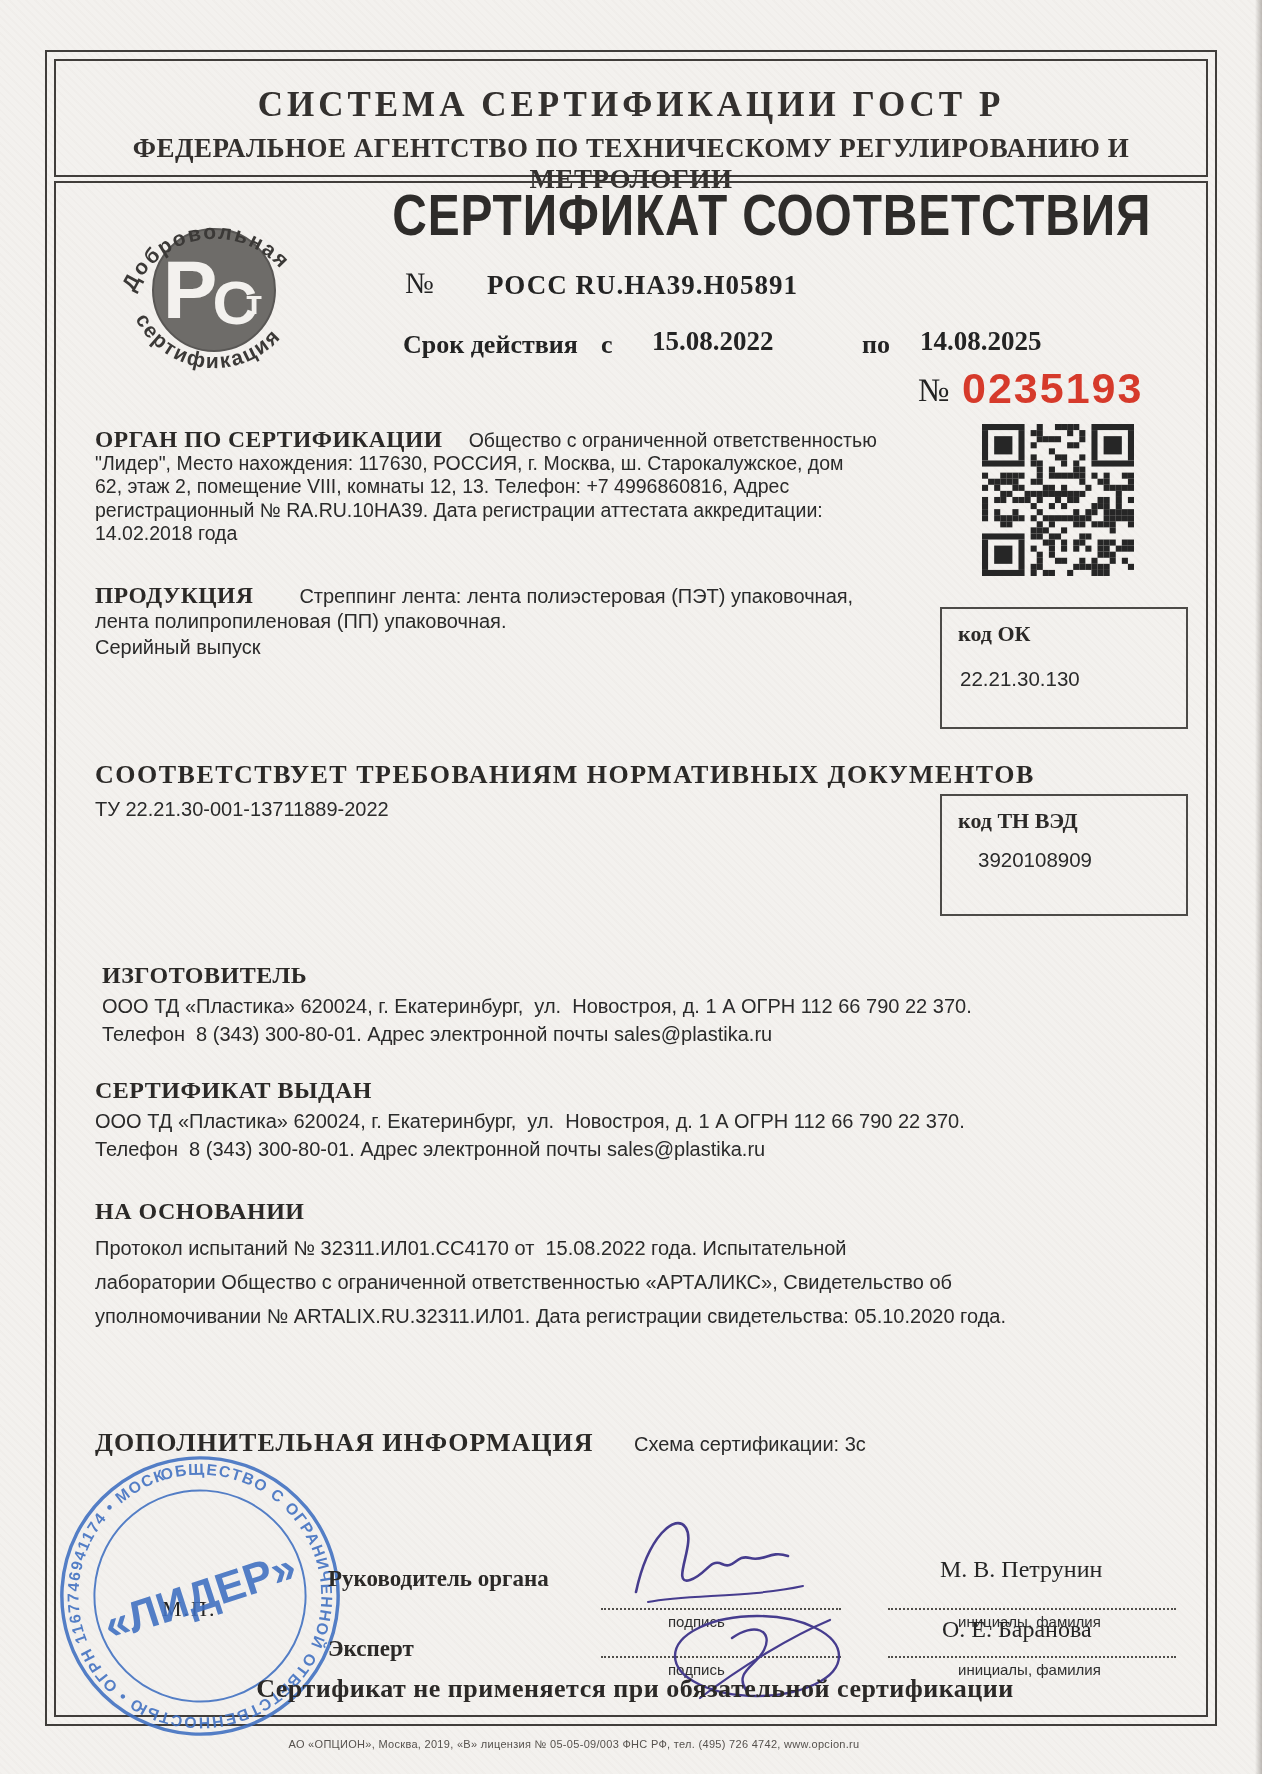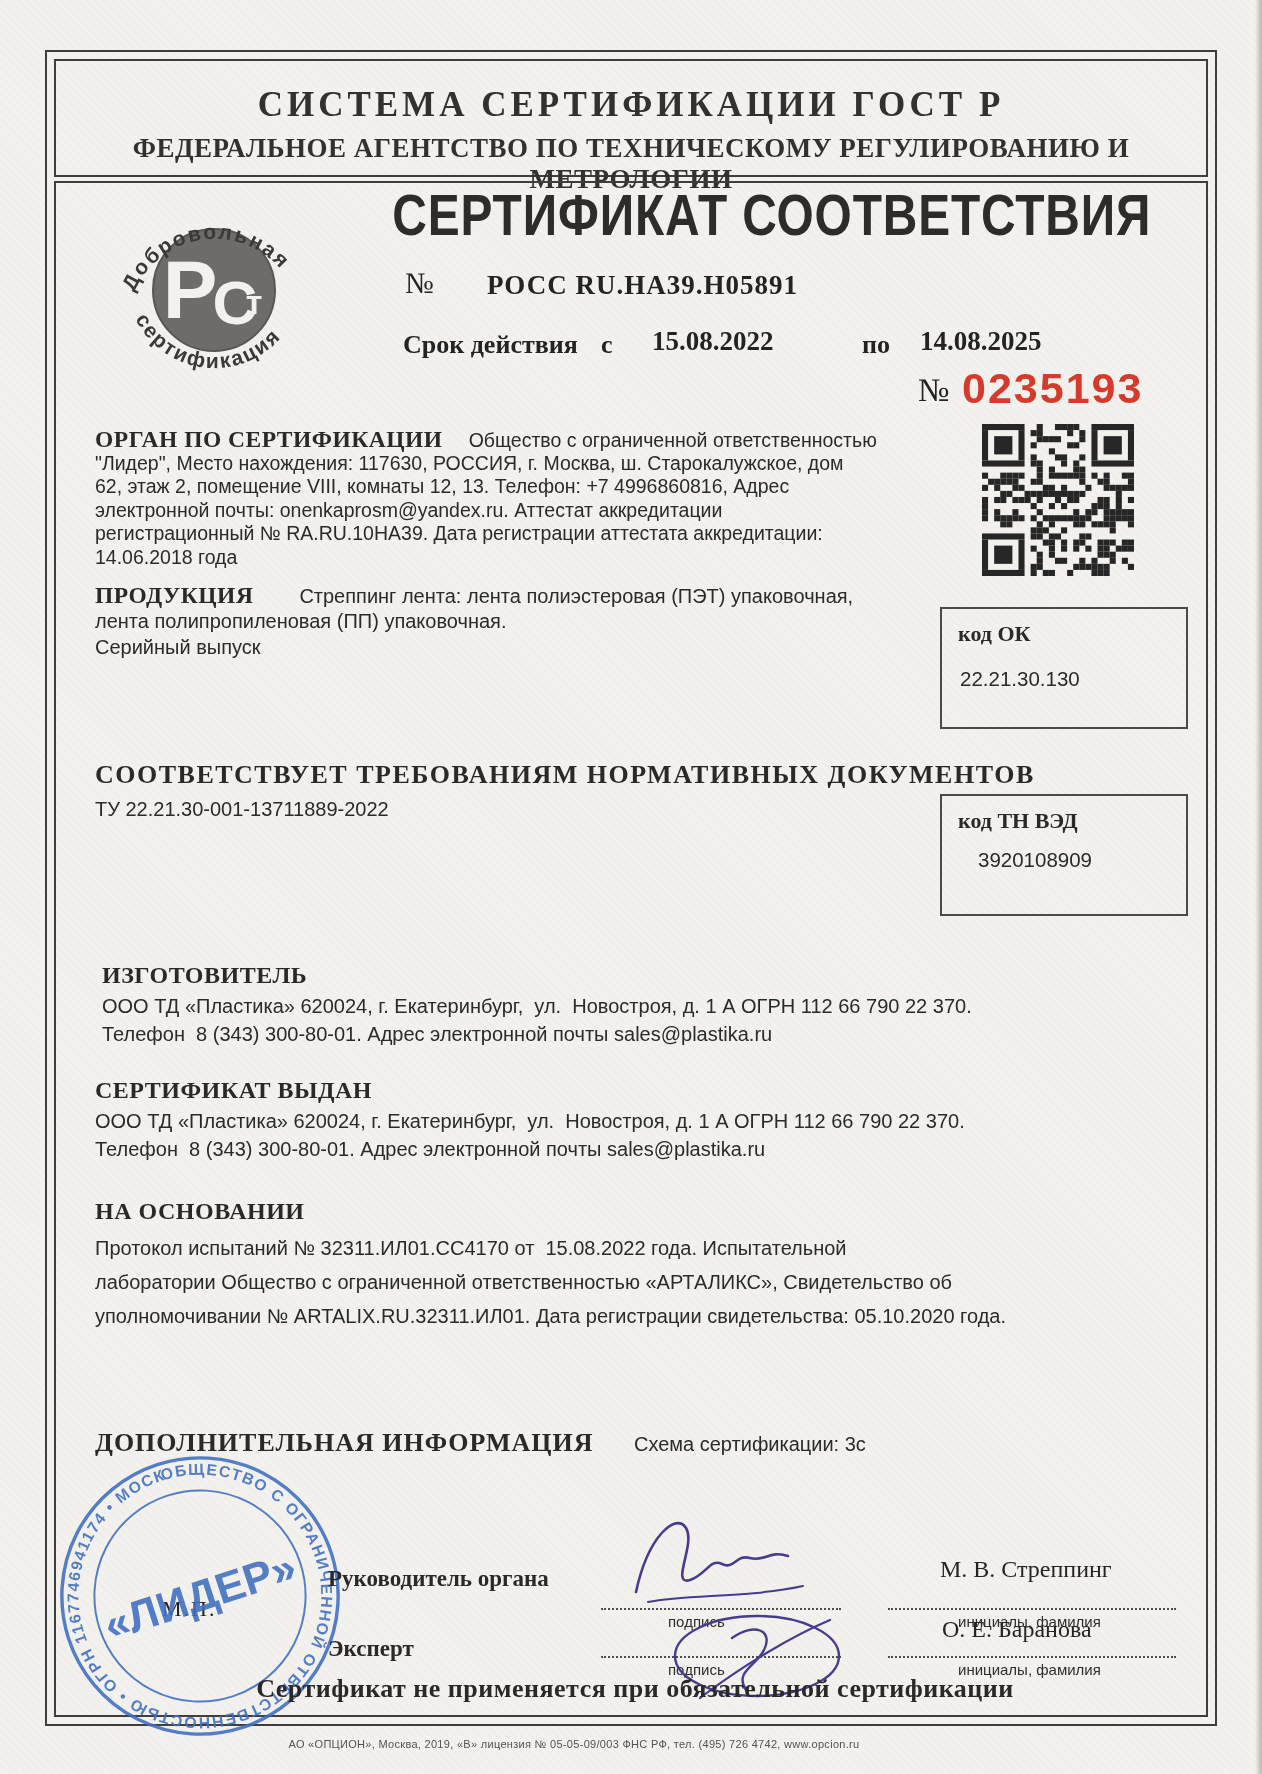"электронной почты:" div.ln { html: <div>электронной почты: onenkaprosm@yandex.ru. Аттестат аккредитации</div> -> none }
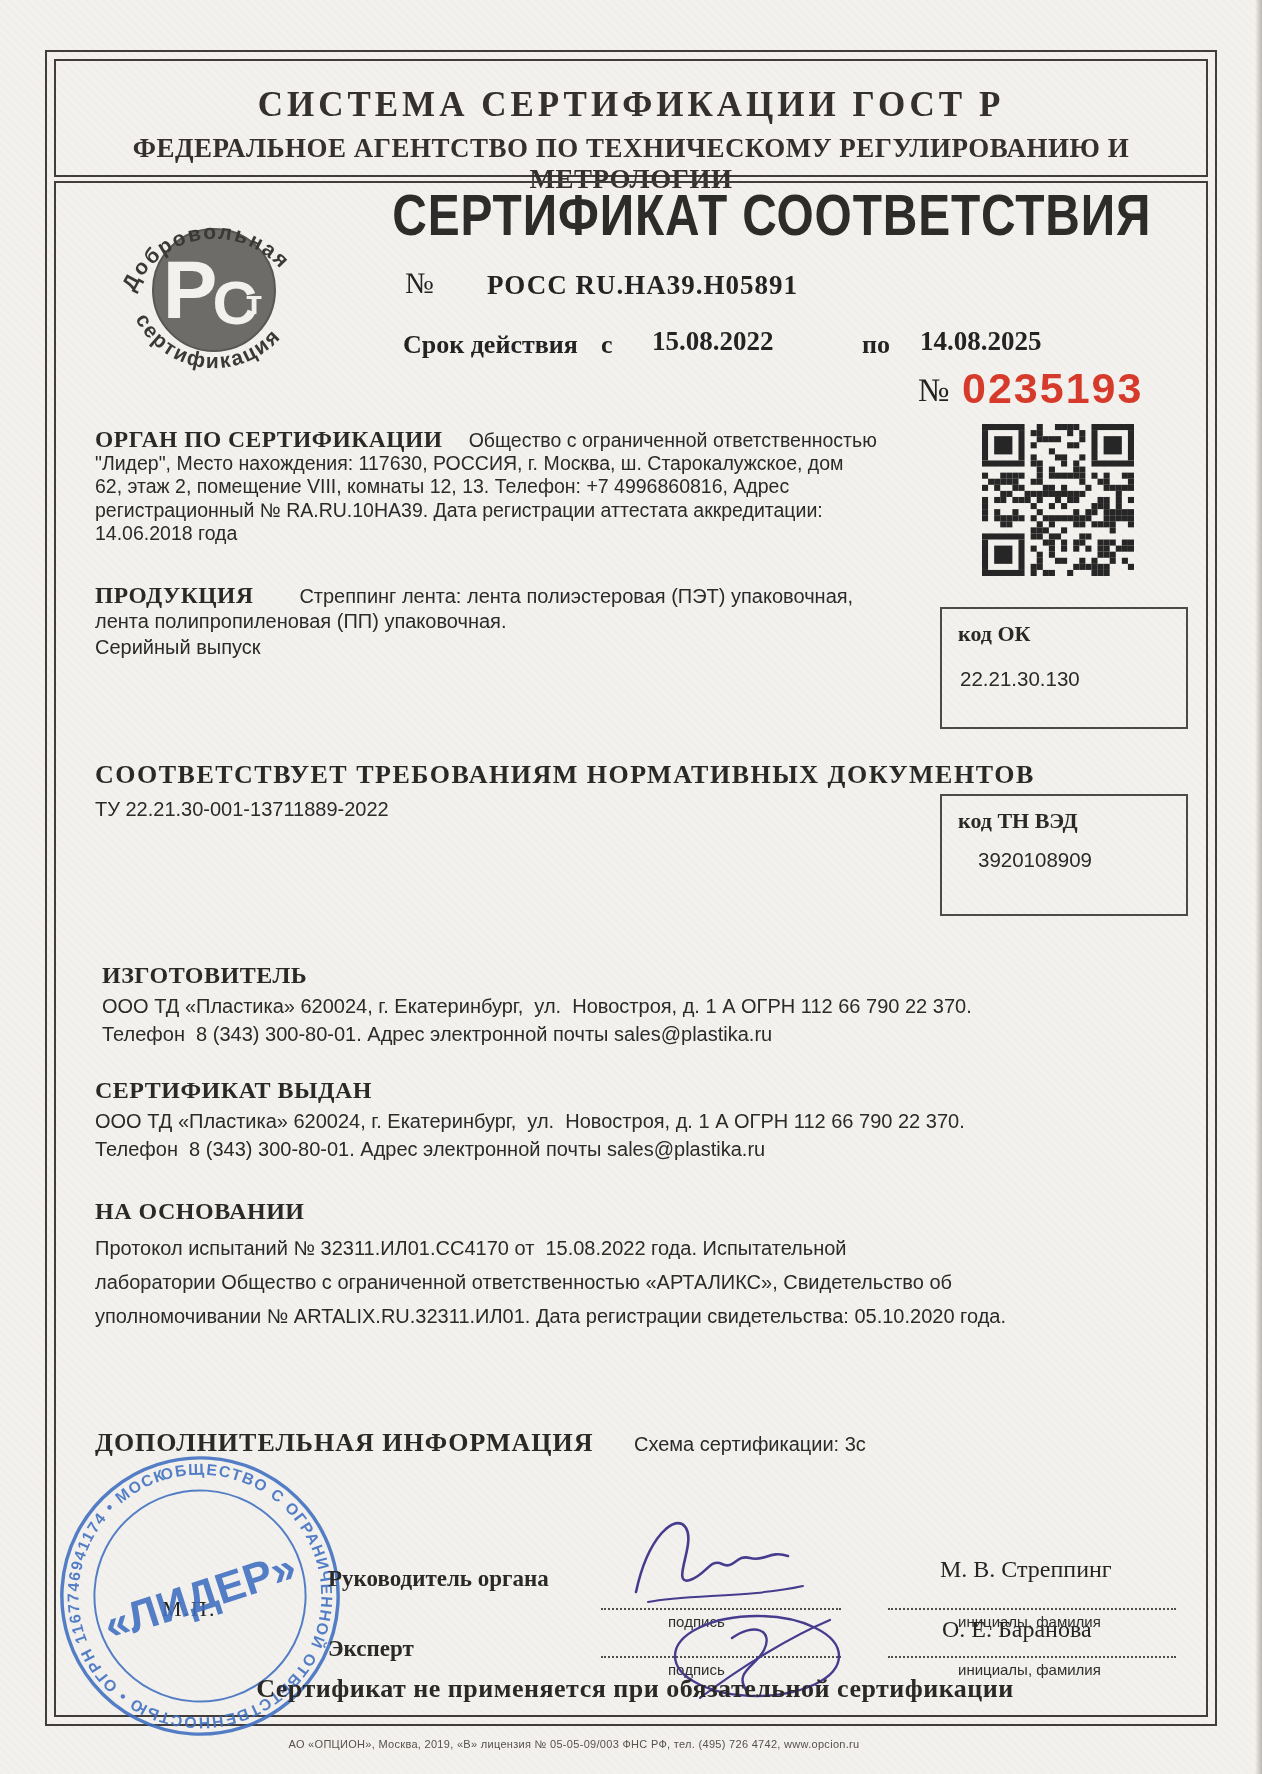"14.06.2018 года" div.ln { text: 14.06.2018 -> 14.02.2018 }
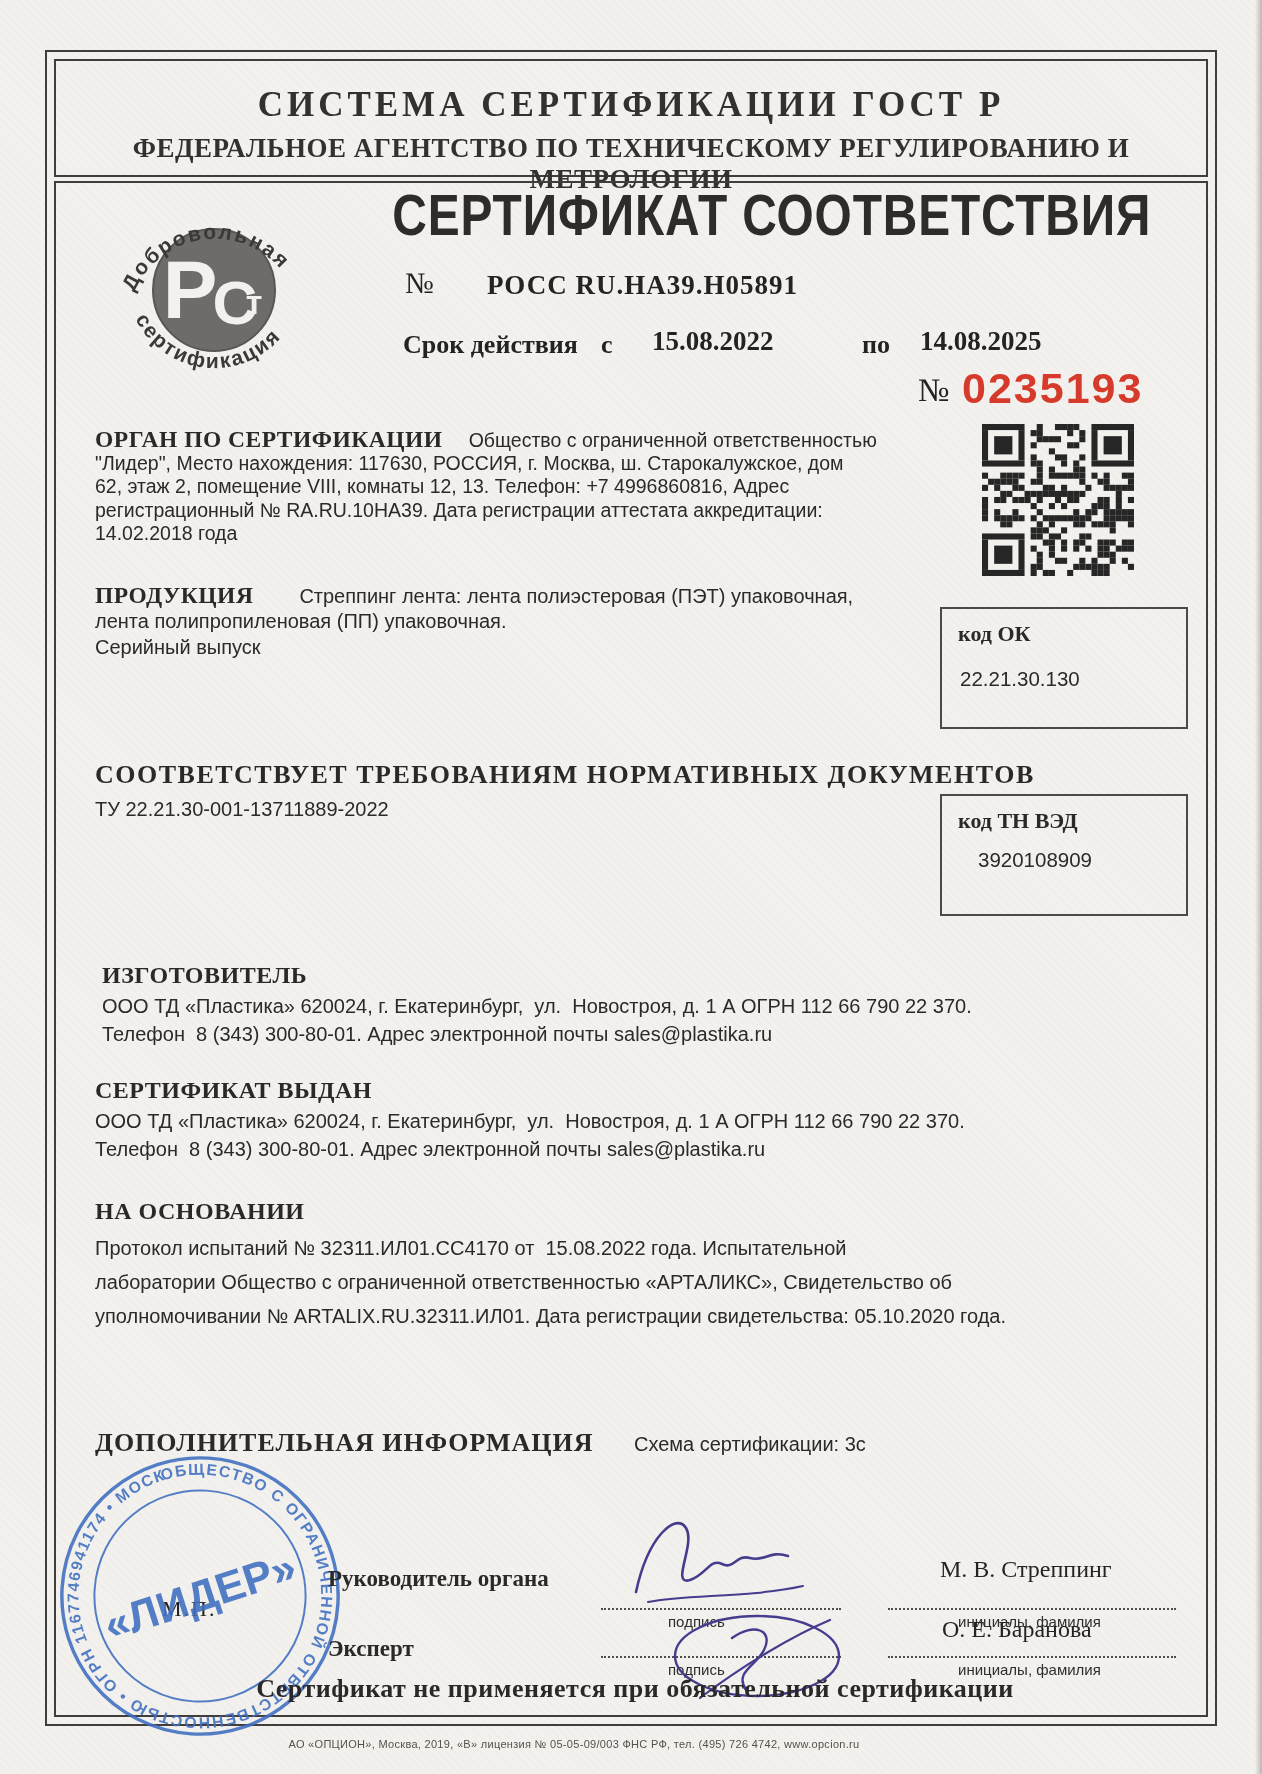"М. В. Стреппинг" div.abs { text: Стреппинг -> Петрунин }
